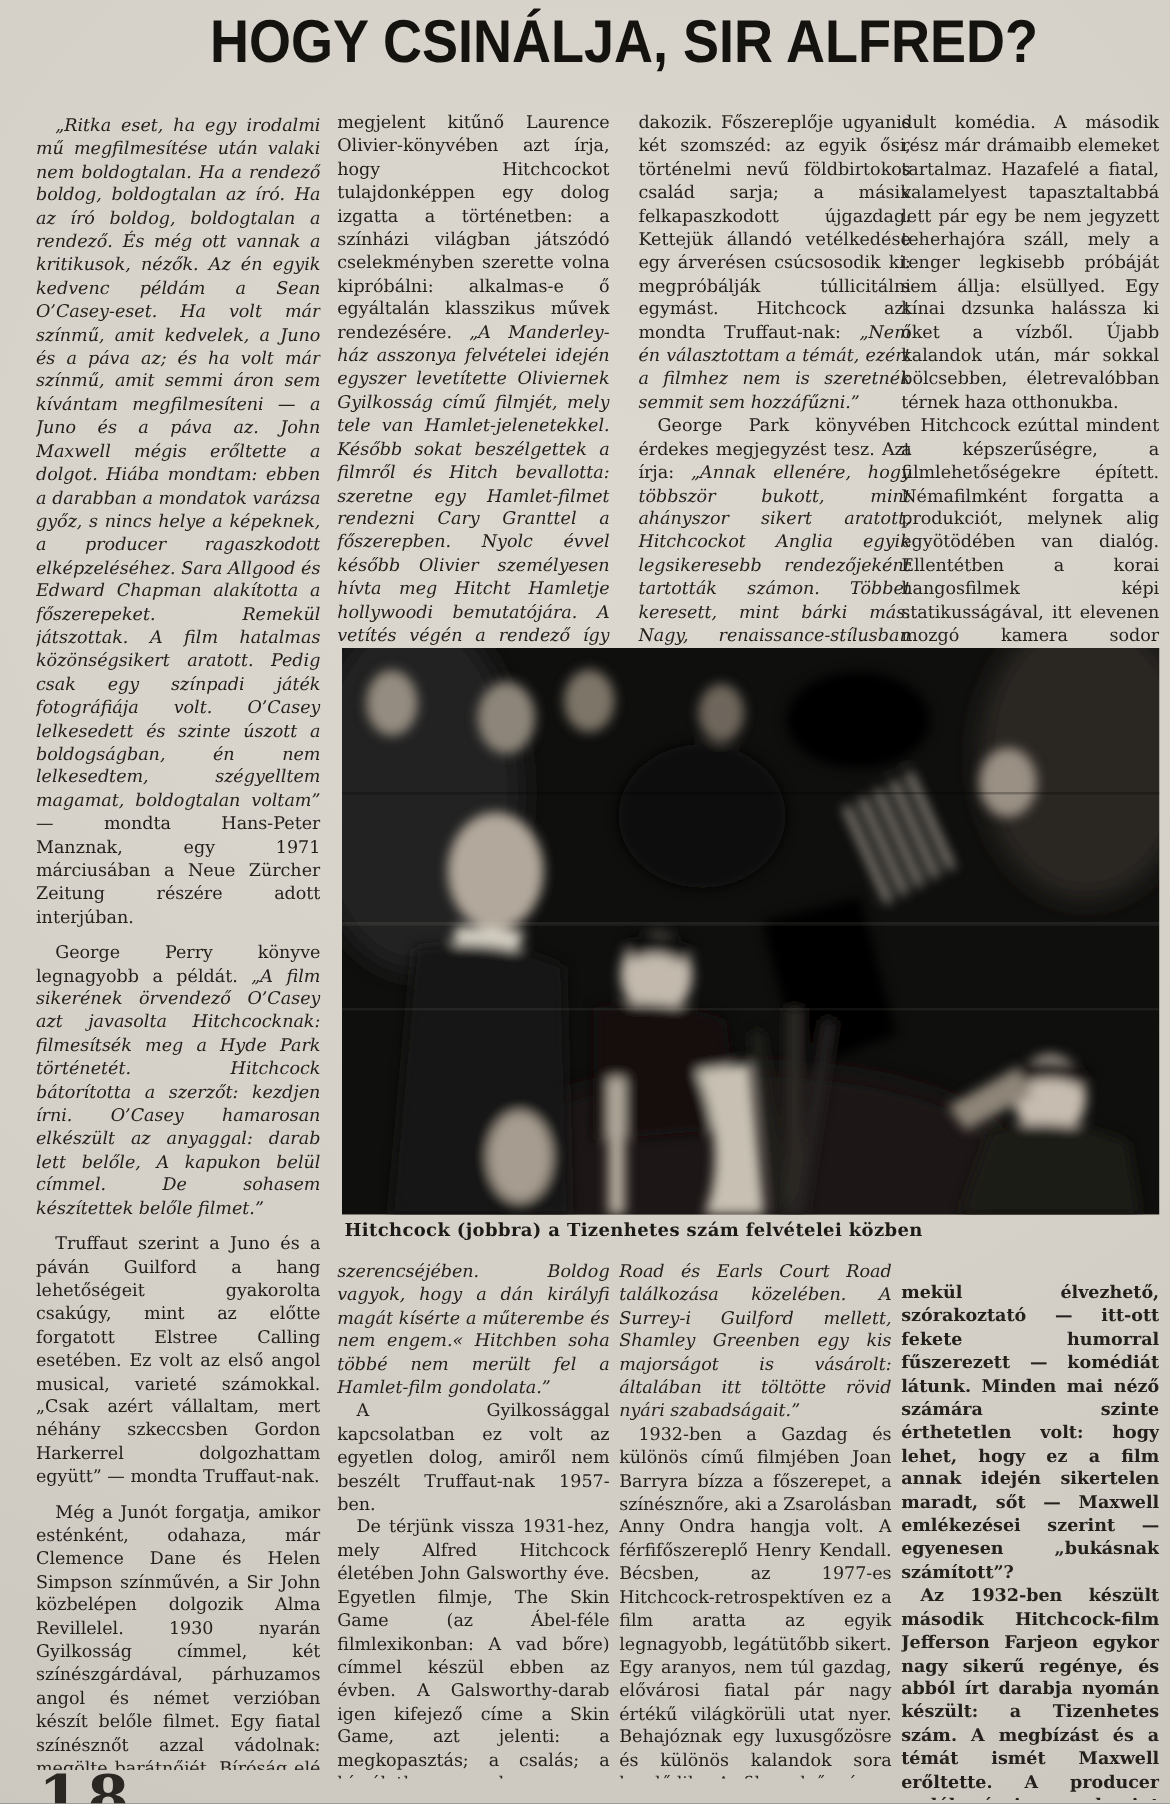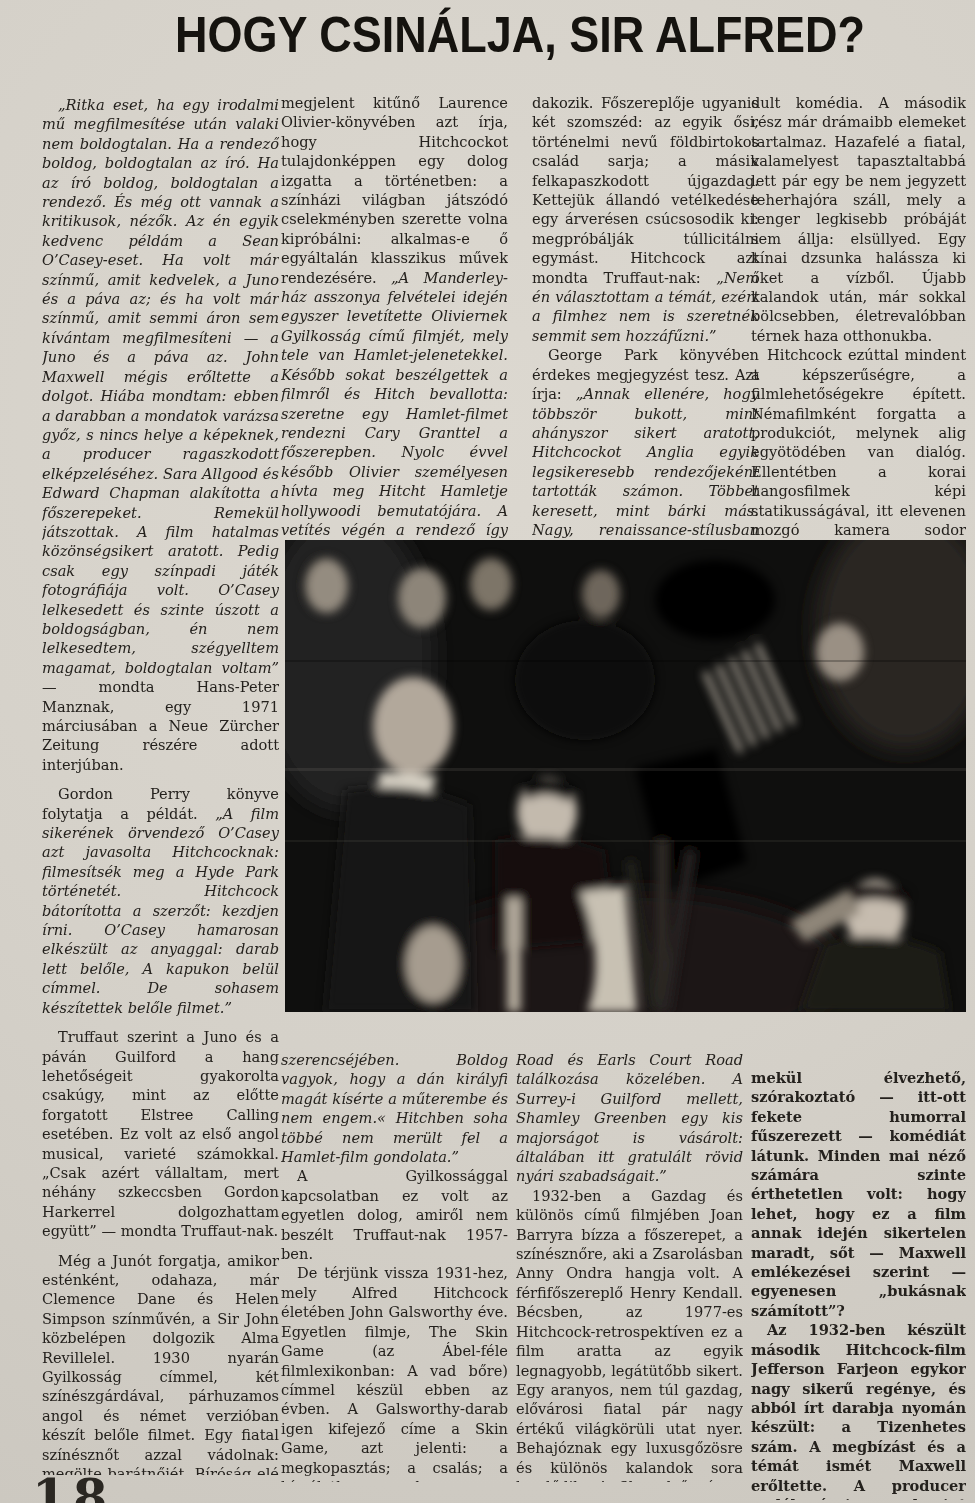"„Ritka eset, ha egy irodalmi" .col1 { margin-left: 12px -> none }
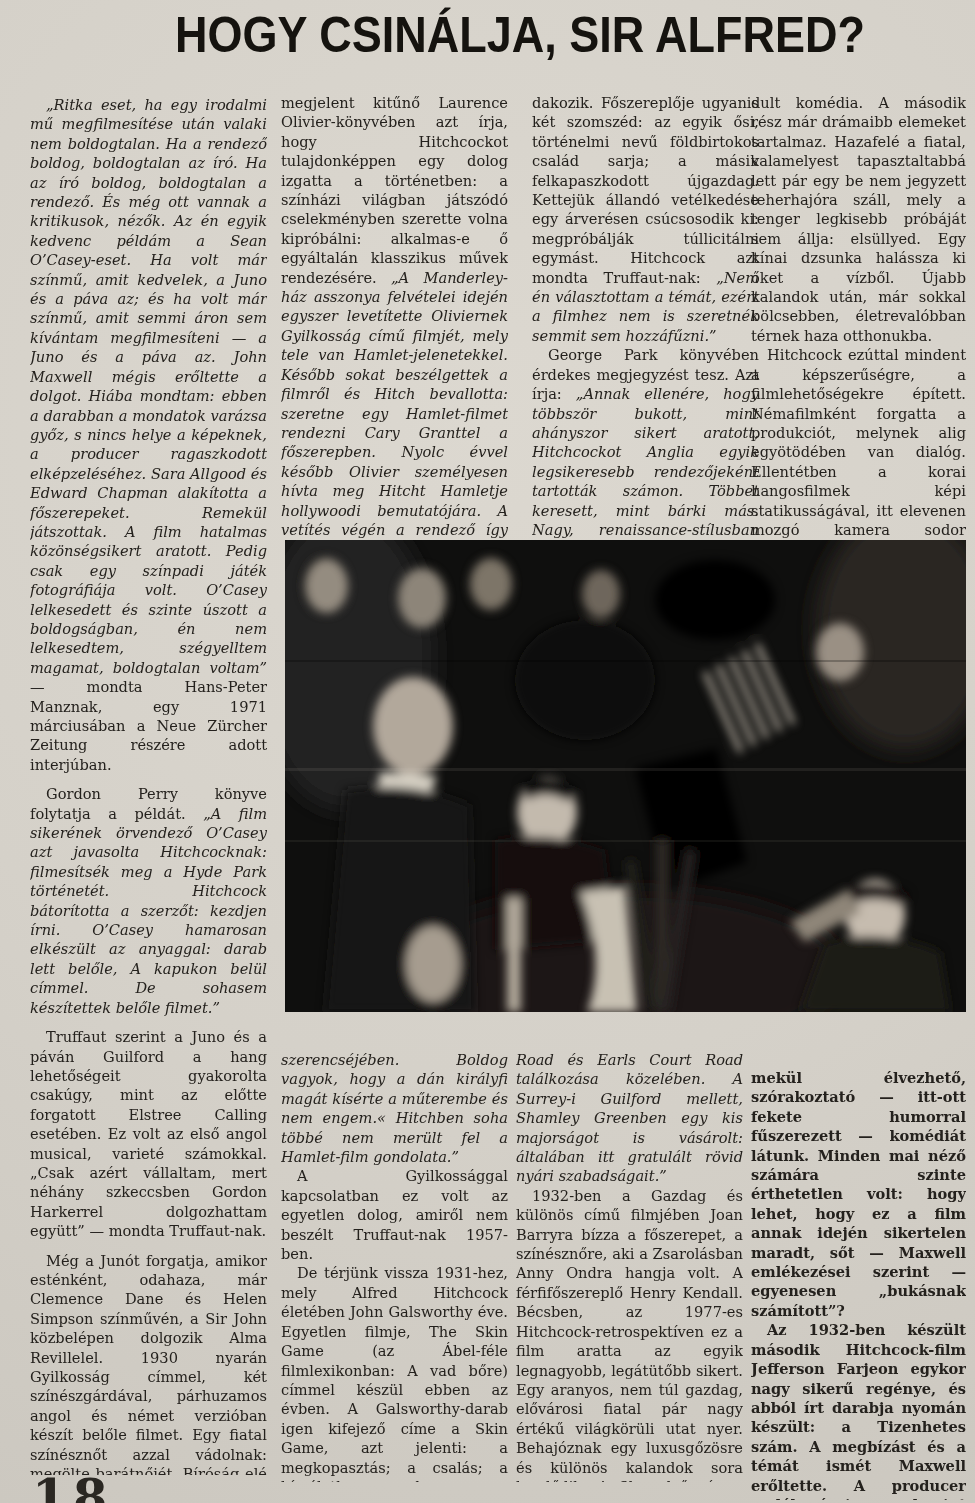"Gordon Perry könyve folytatja a" span { text: Gordon Perry könyve folytatja -> George Perry könyve legnagyobb }
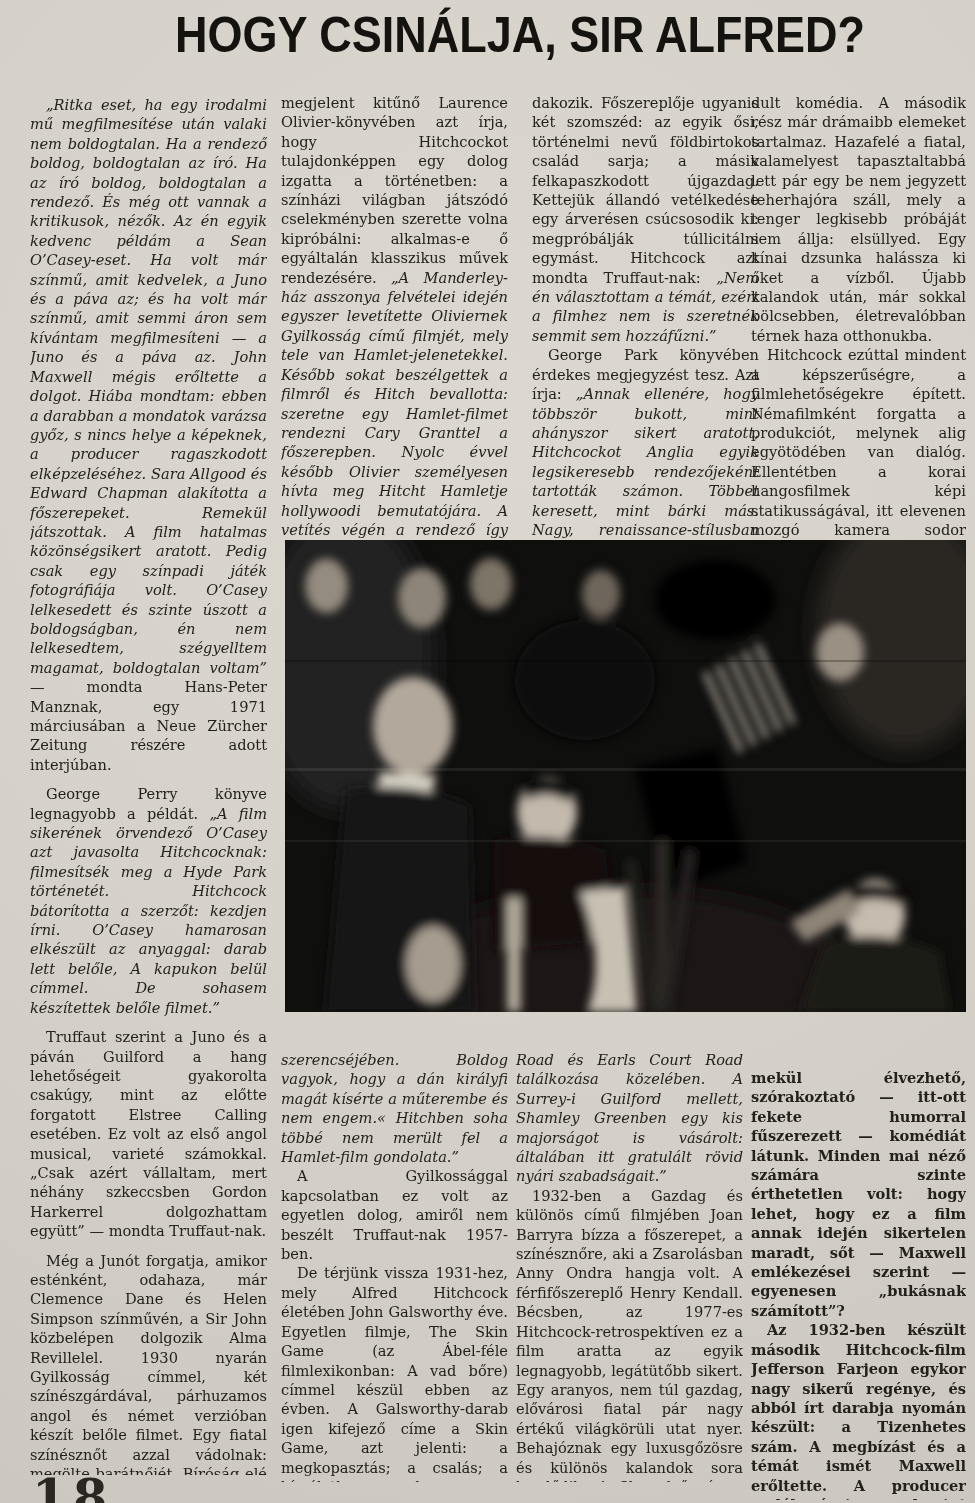"Hitchcock (jobbra) a Tizenhetes szám" div.caption { html: none -> <div>Hitchcock (jobbra) a Tizenhetes szám felvételei közben</div> }
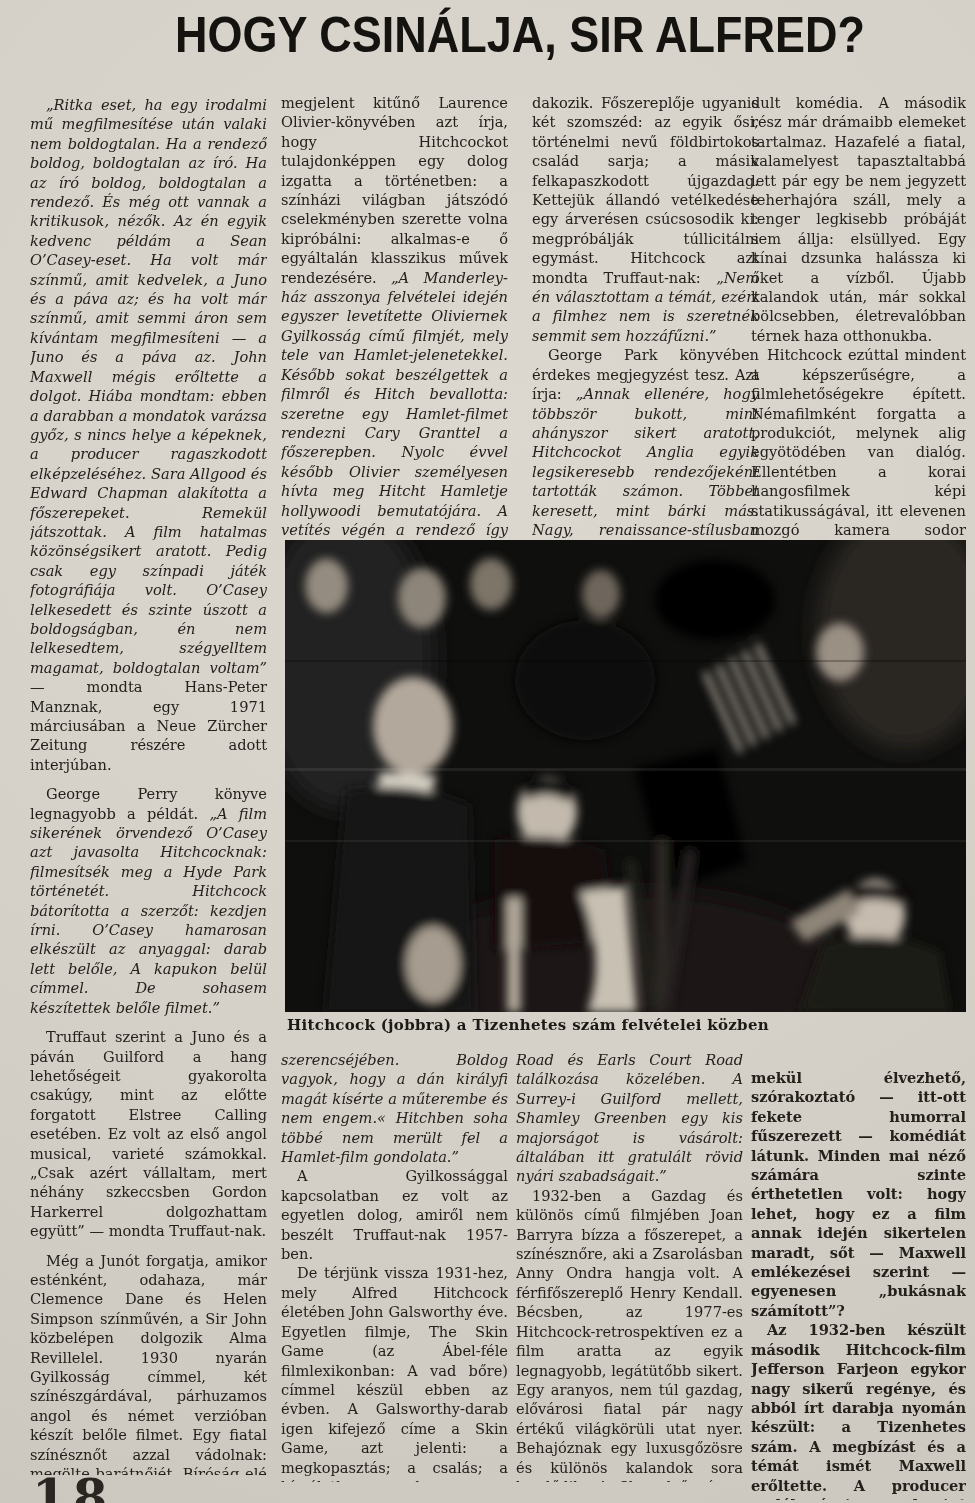"Road és Earls Court Road" p.para { text: gratulált -> töltötte }
